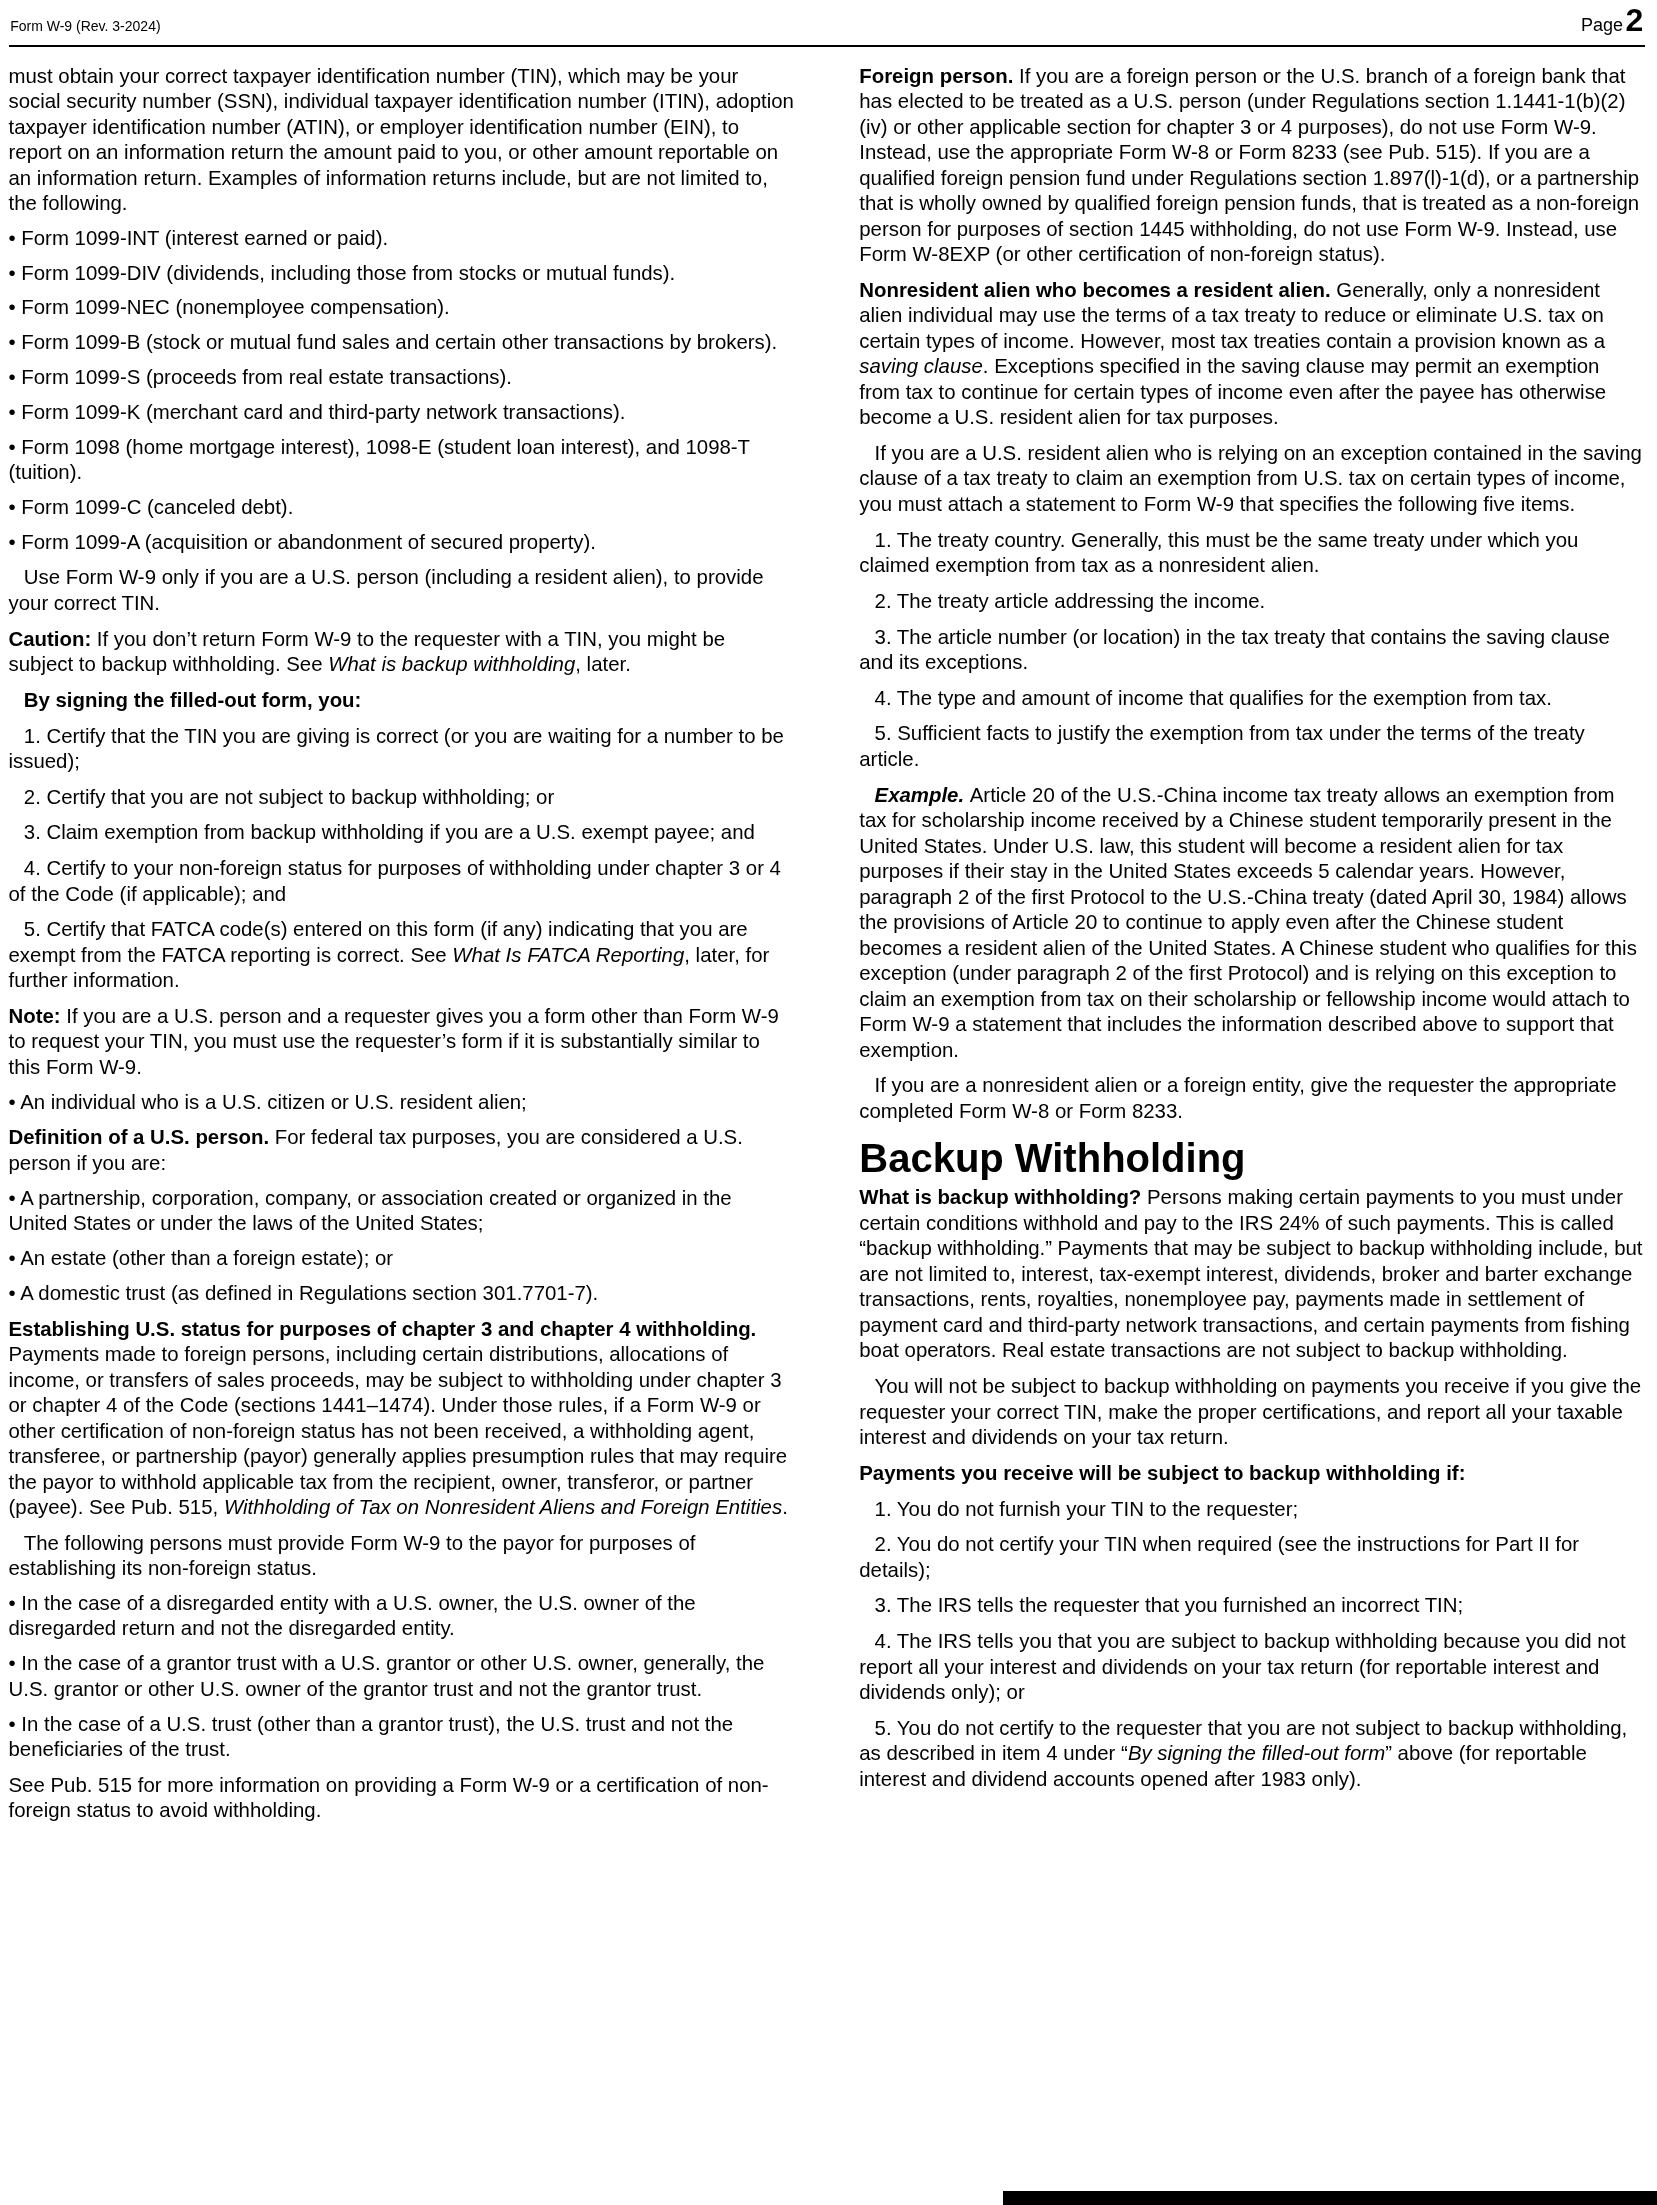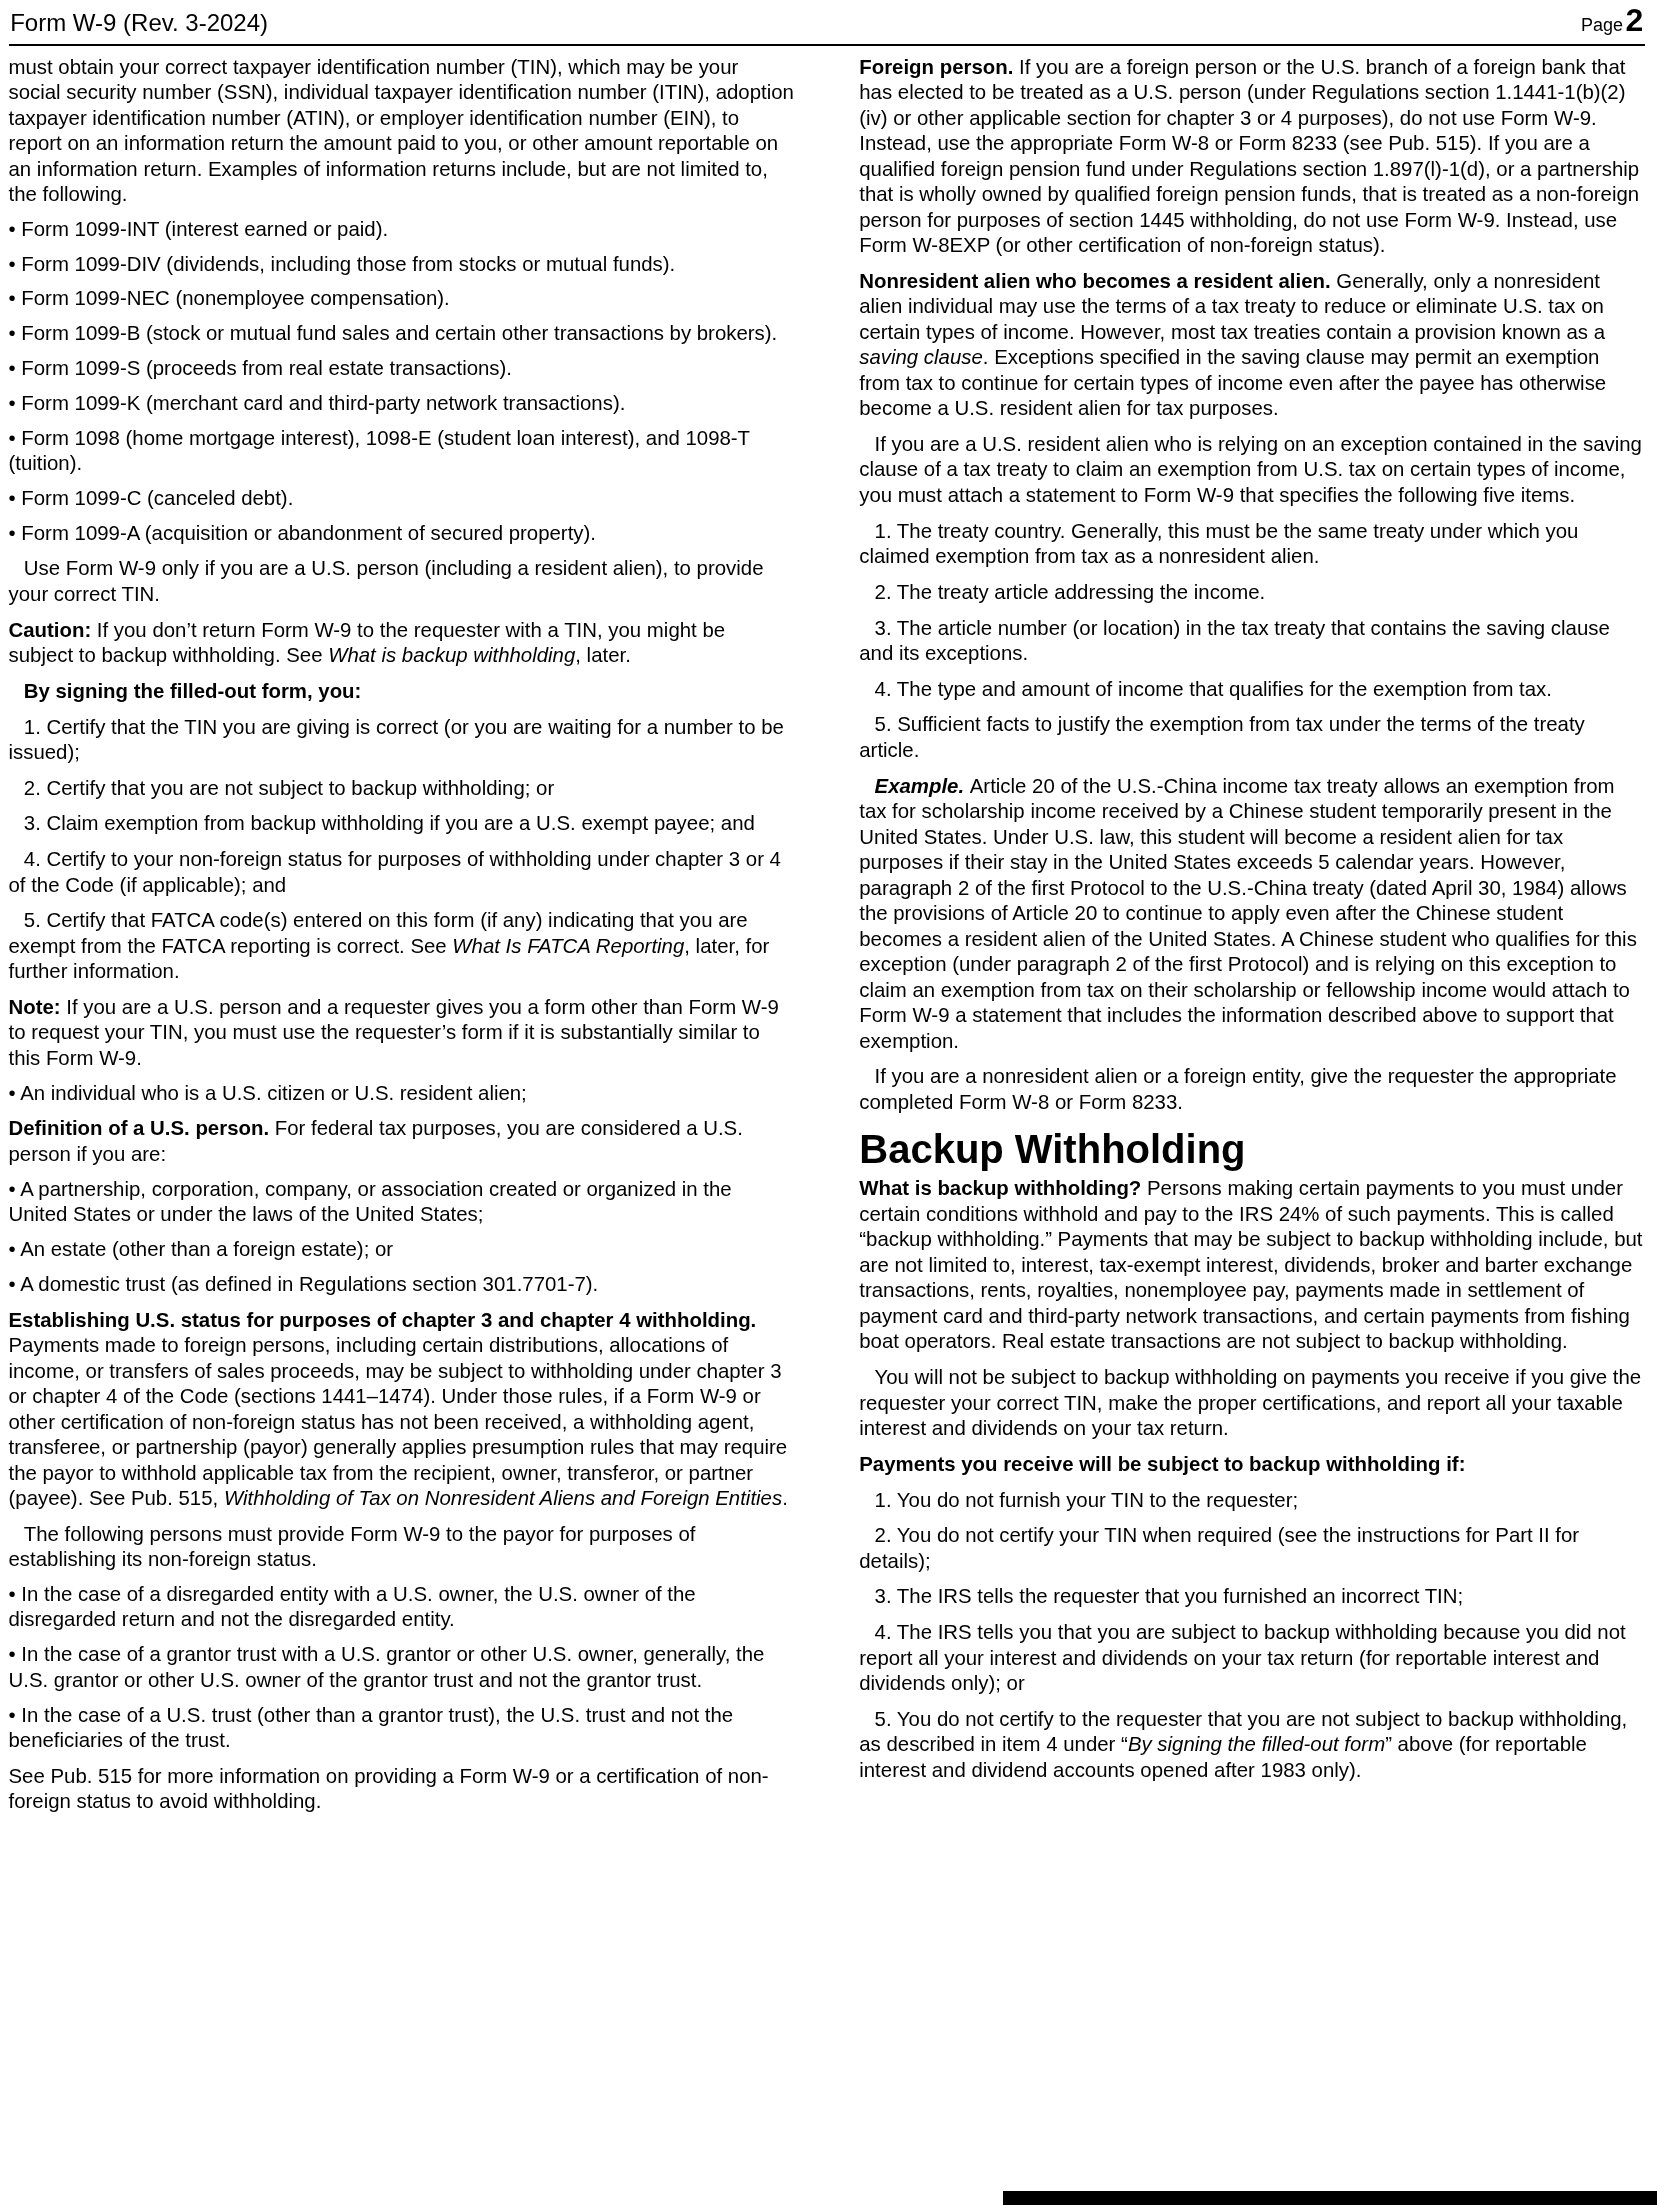"Form W-9 (Rev. 3-2024)" .form-id { font-size: 24px -> 14px }
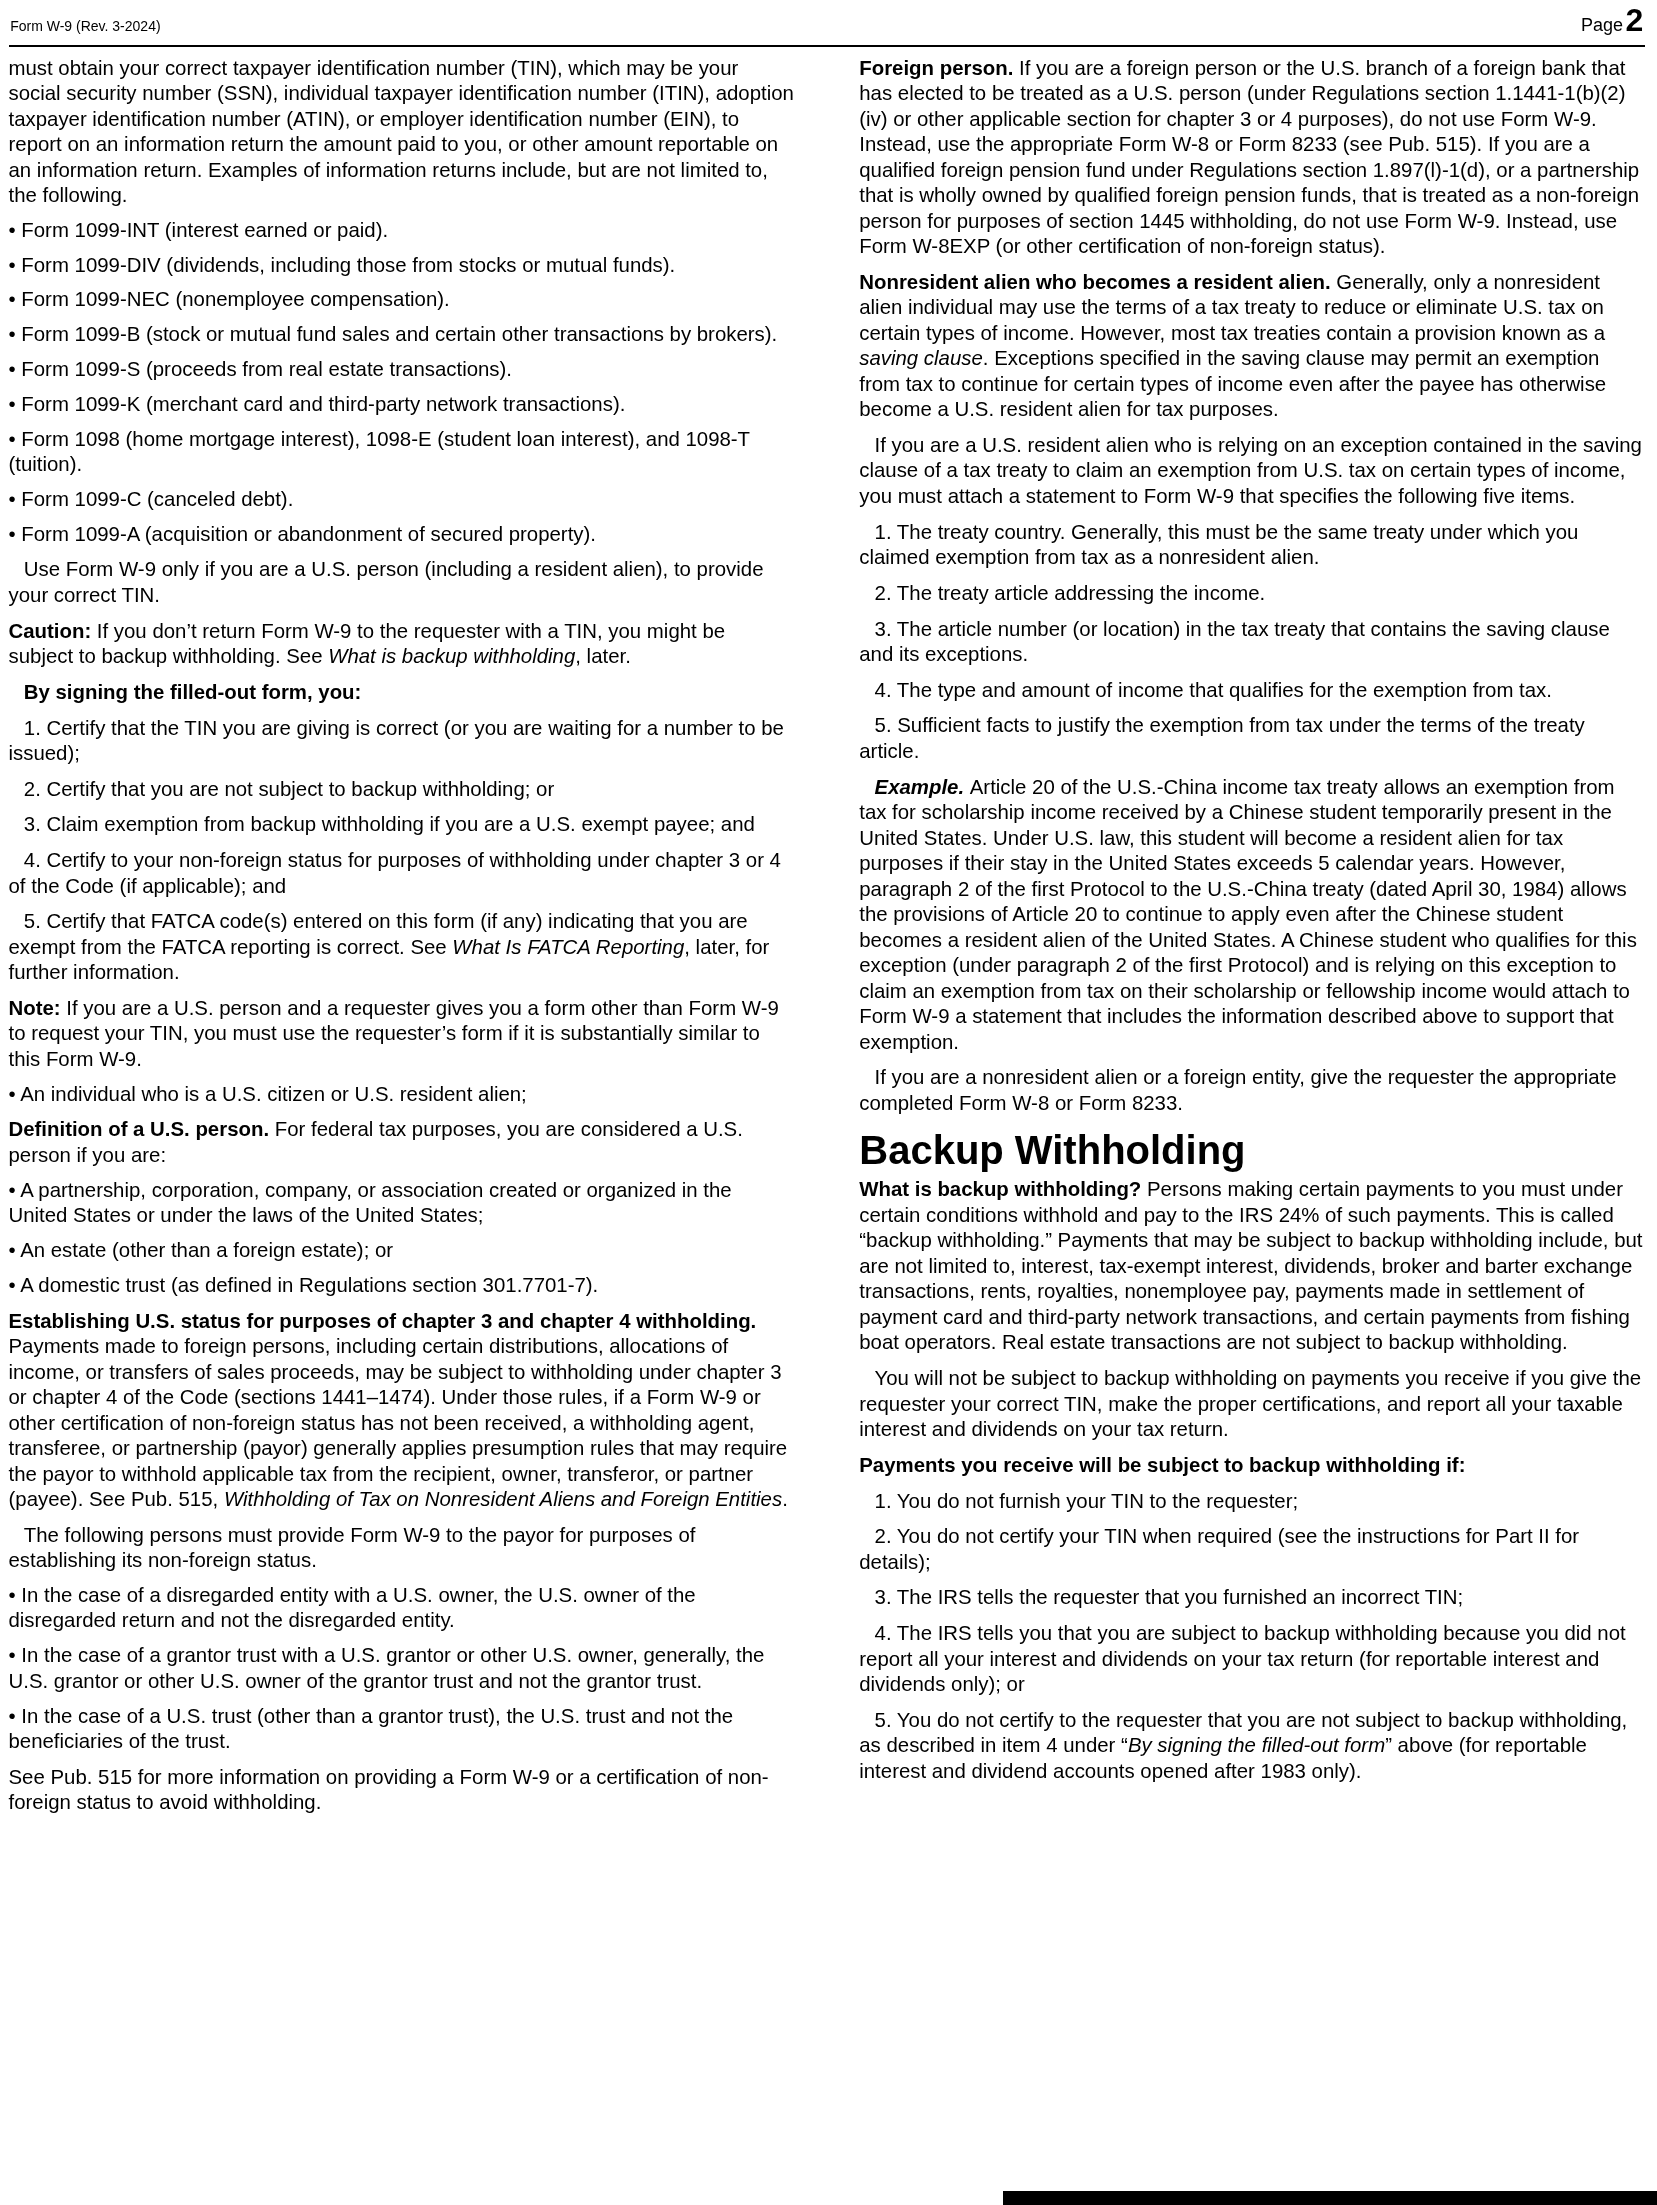"must obtain your correct taxpayer" .col > .para:first-child { margin-top: 0 -> 8px }
